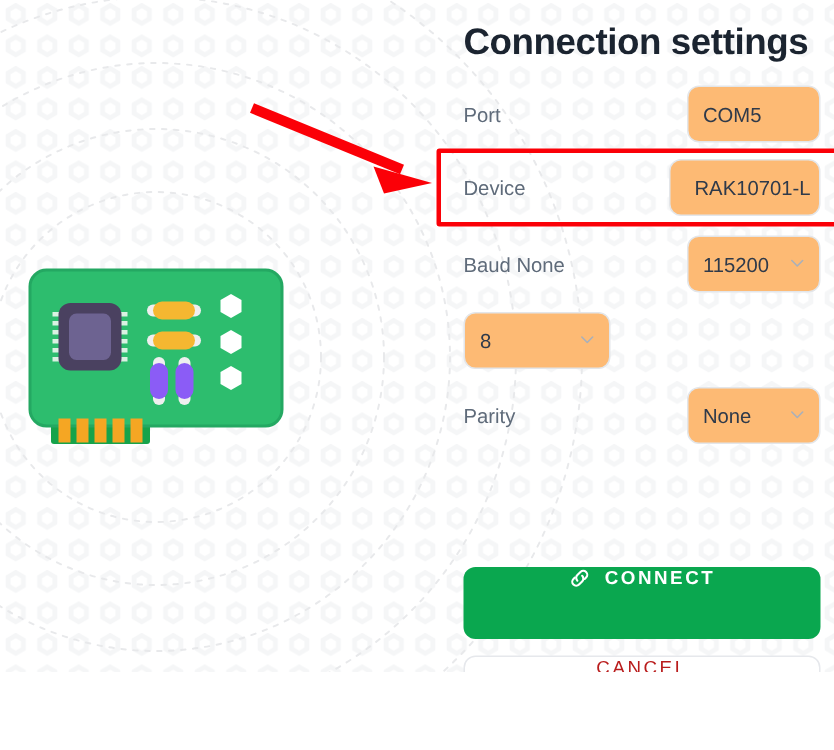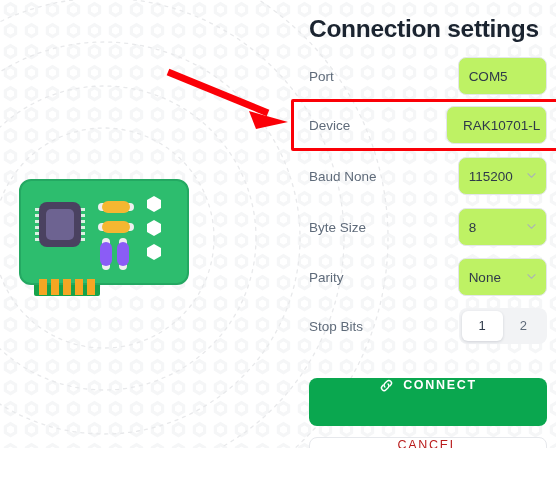"COM5" .control { background: #bef264 -> #fdba74 }
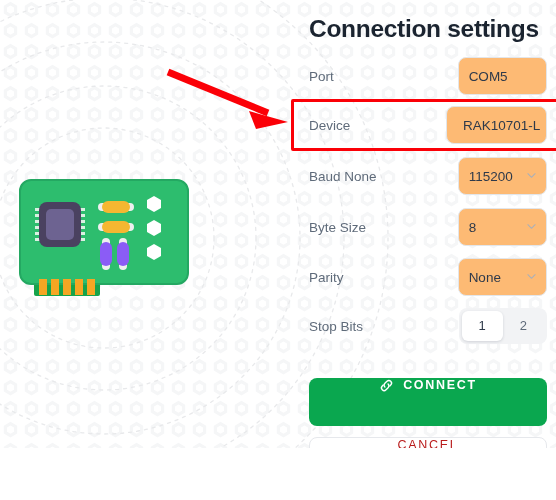"Byte Size" div.field-label { html: <div>Byte Size</div> -> none }
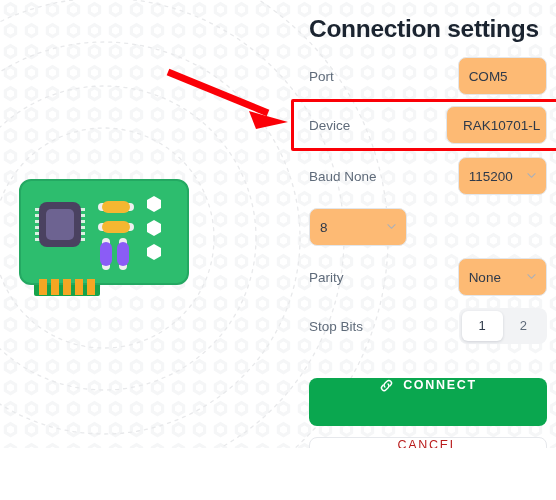"Stop Bits" div.field-row { html: <div> <div>Stop Bits</div> <div> <div>1</div> <div>2</div> </div> </div> -> none }
